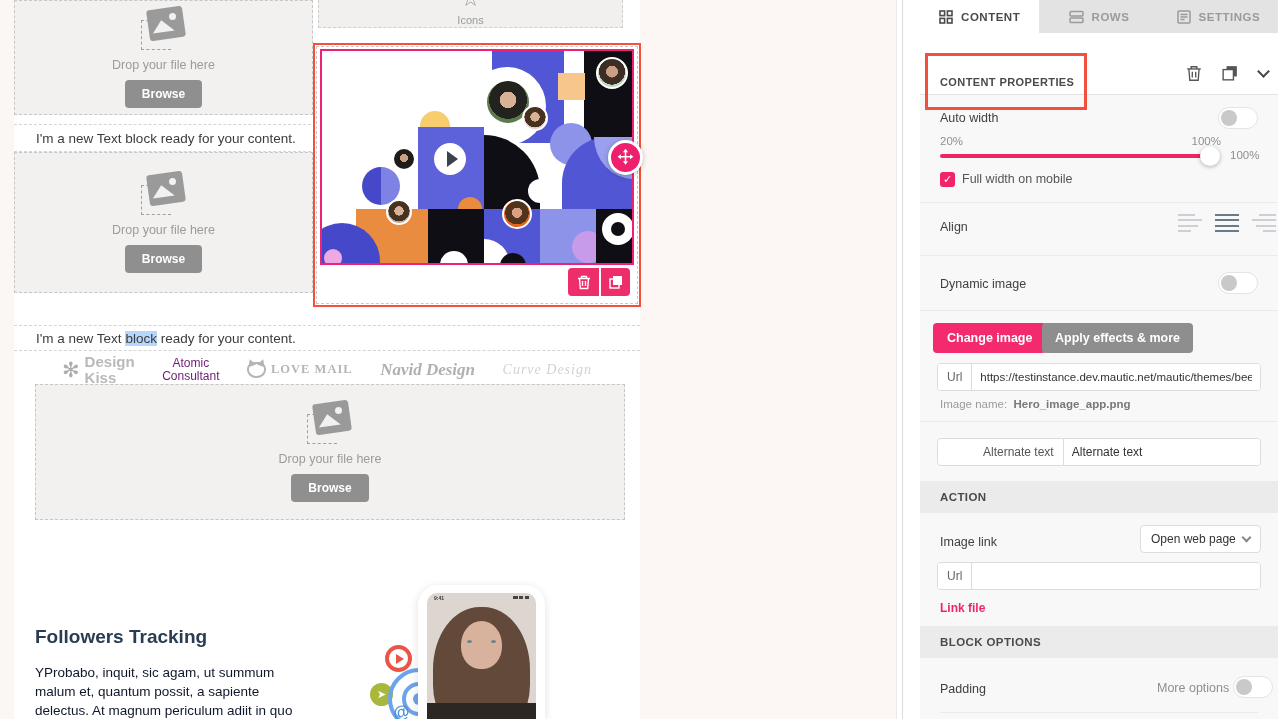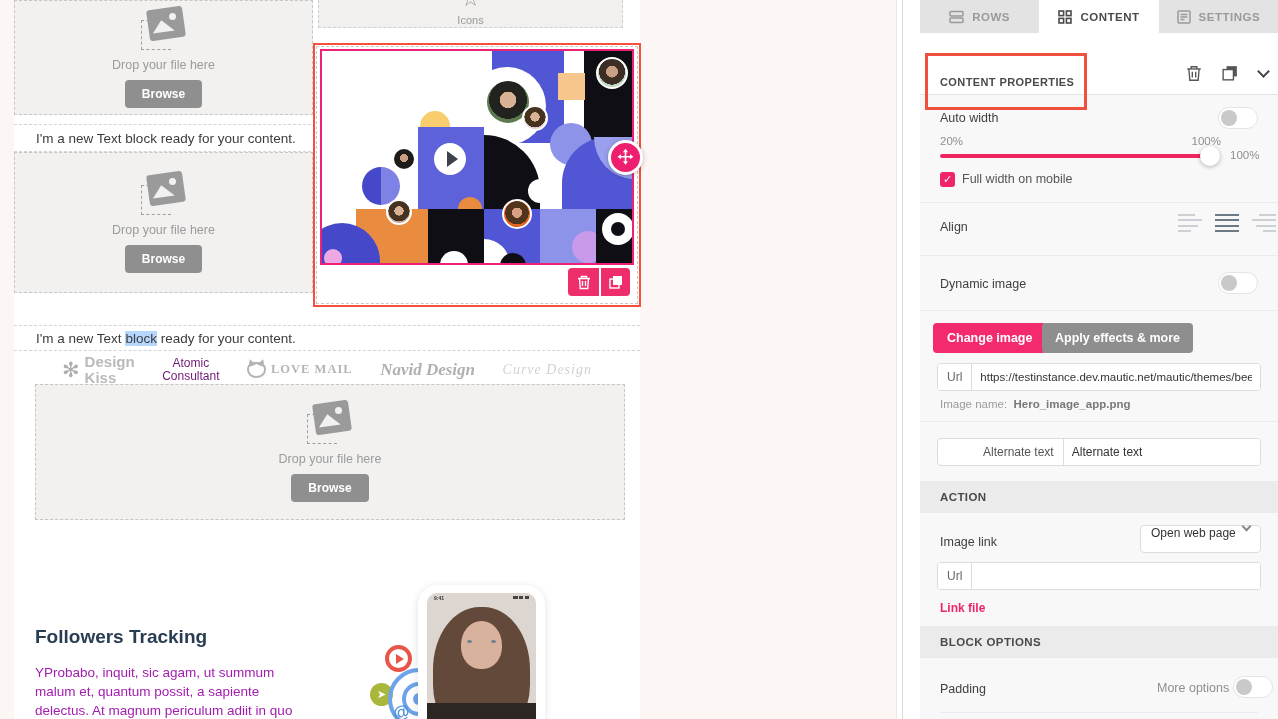"ROWS" div.tab { order: before "CONTENT" -> after "CONTENT" }
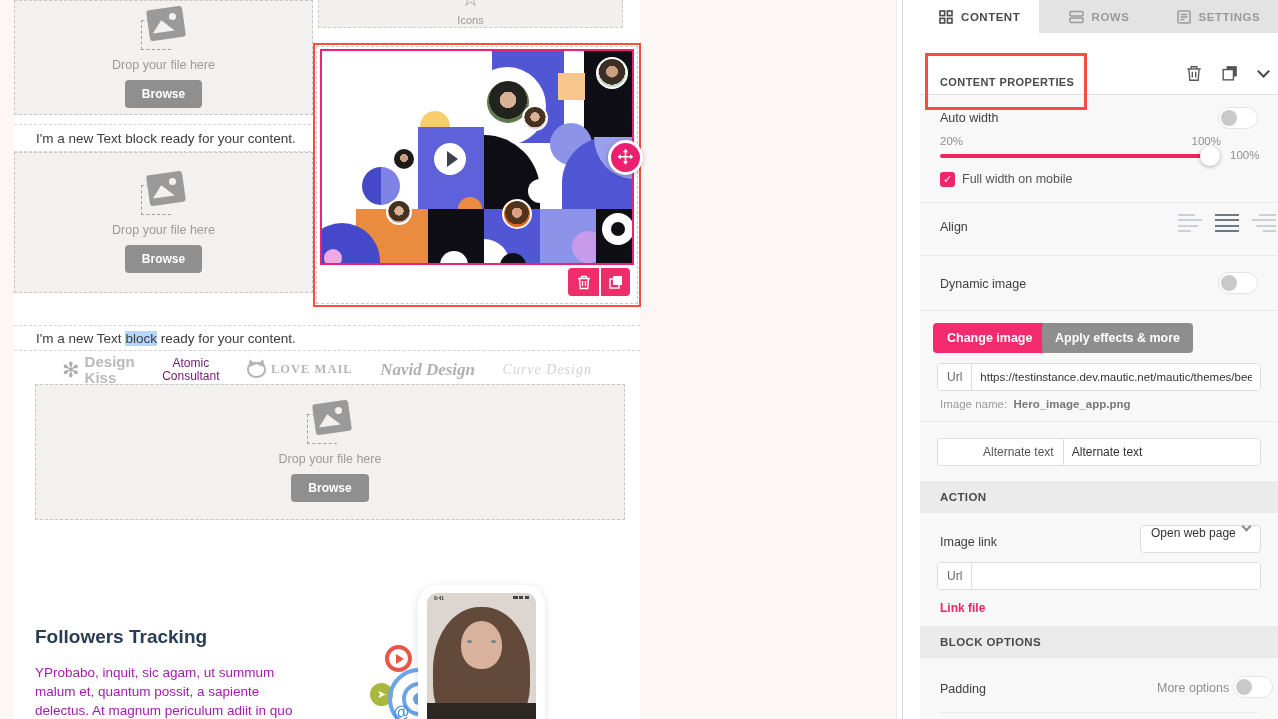"Open web page" .select-box { align-items: flex-start -> center }
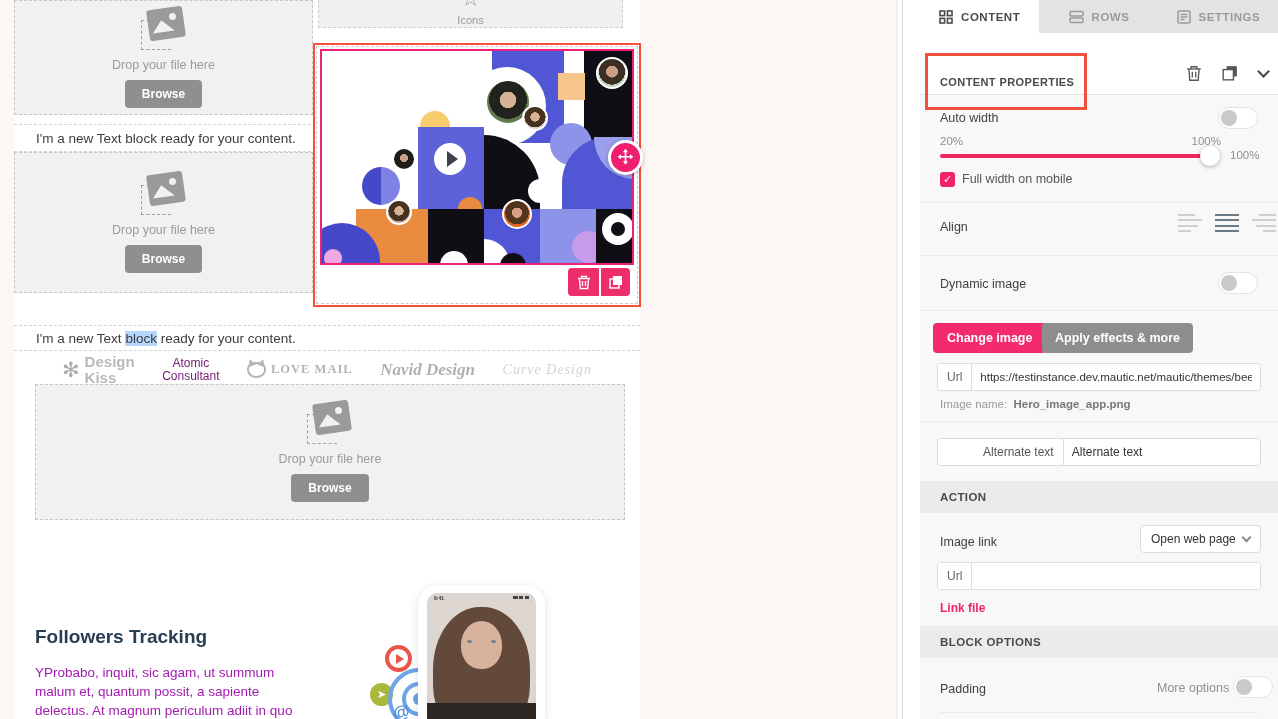"YProbabo, inquit, sic agam, ut" .followers-para { color: #a21caf -> #0f172a }
